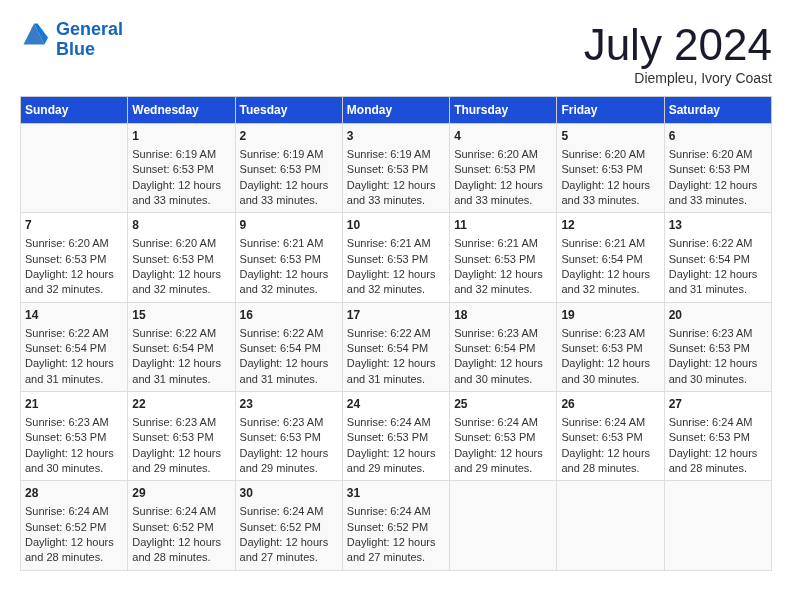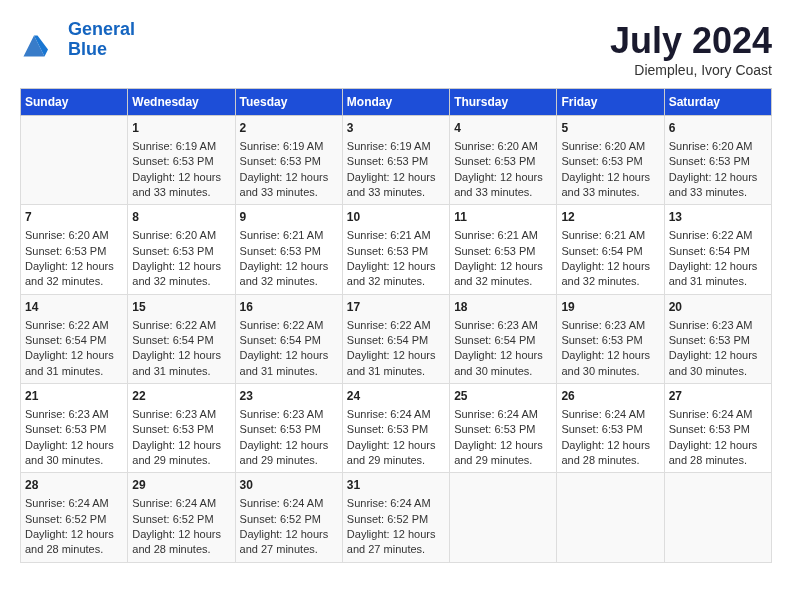"General" .logo { align-items: flex-end -> flex-start; gap: 20px -> 8px }
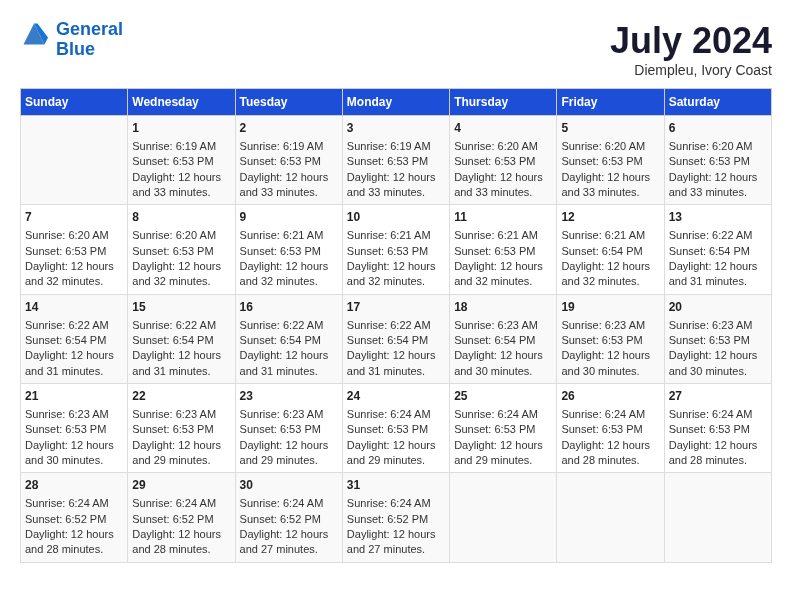"July 2024" .main-title { font-size: 36px -> 44px; font-weight: bold -> normal }
